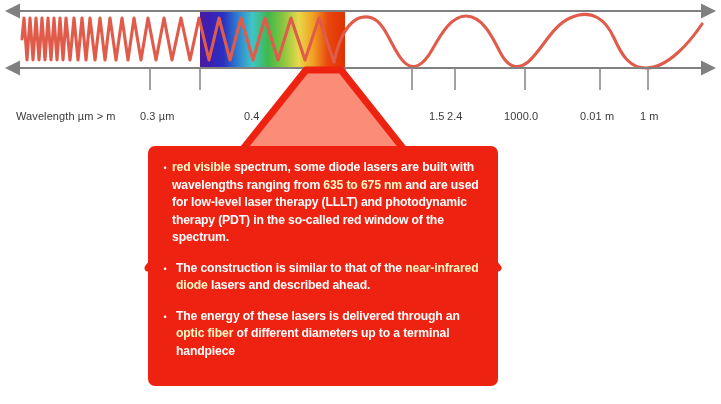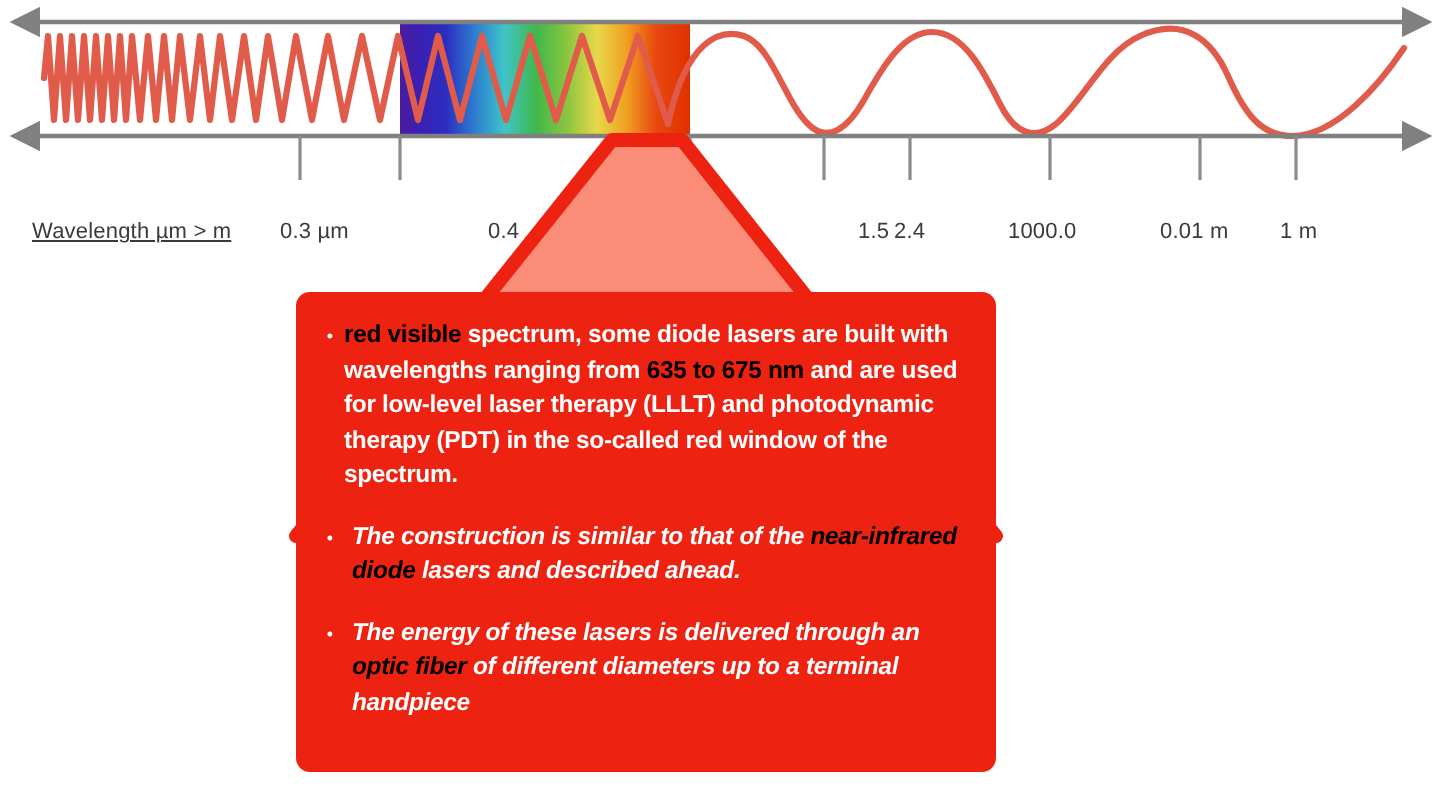"Wavelength µm > m" #axis-title-label { text-decoration: underline -> none }
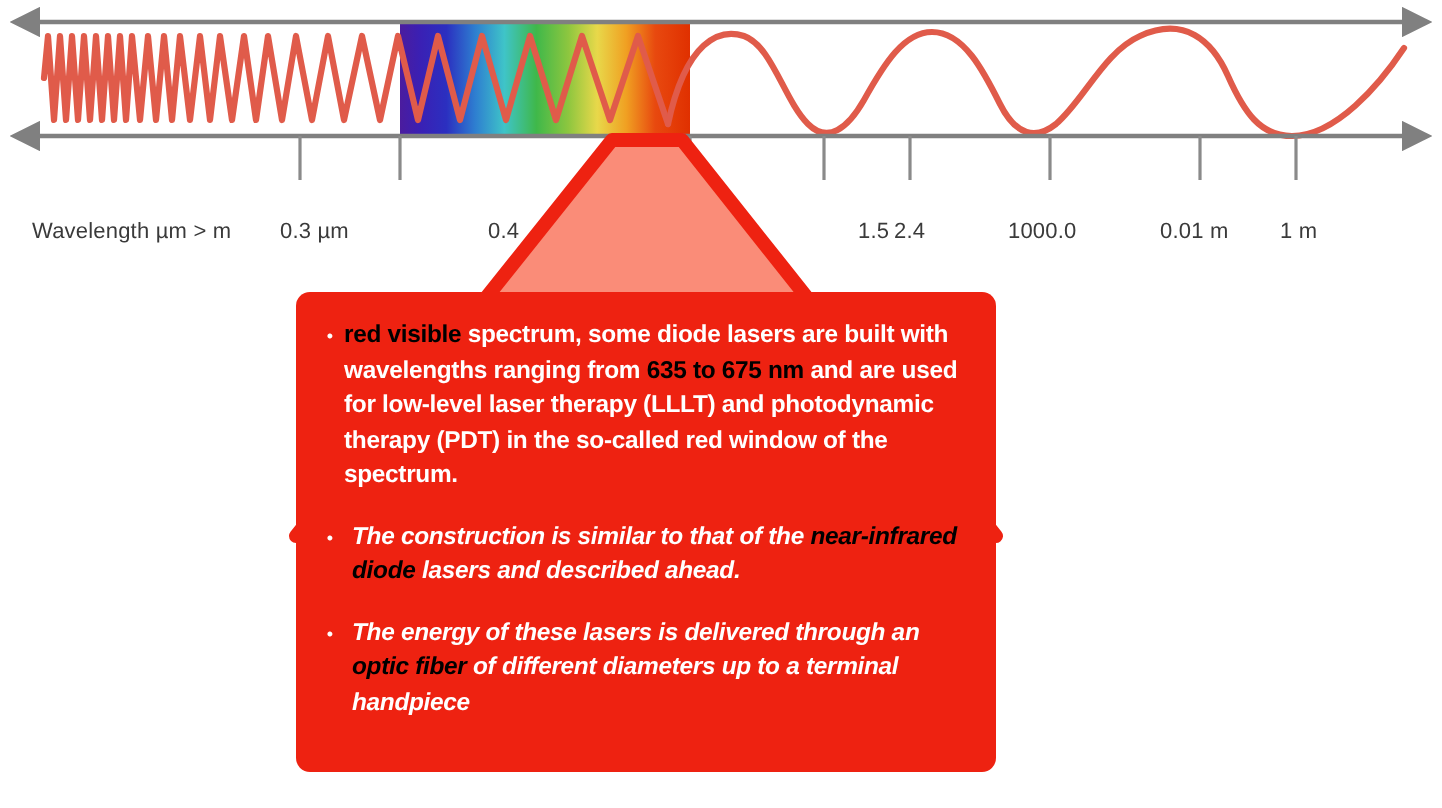"red visible" .hl { color: #000000 -> #fef9c3 }
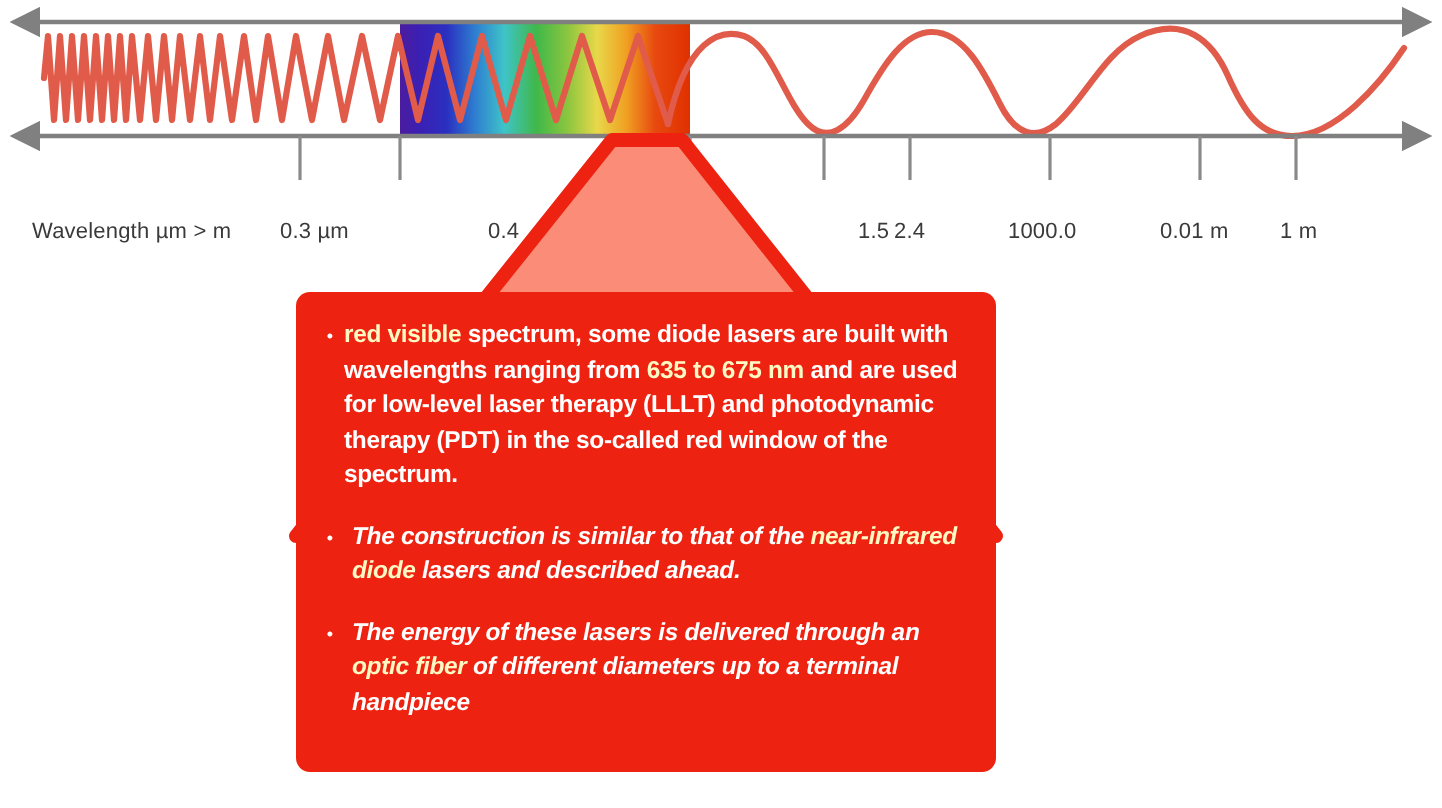"The construction is similar to" .lead-space { font-style: italic -> none }
